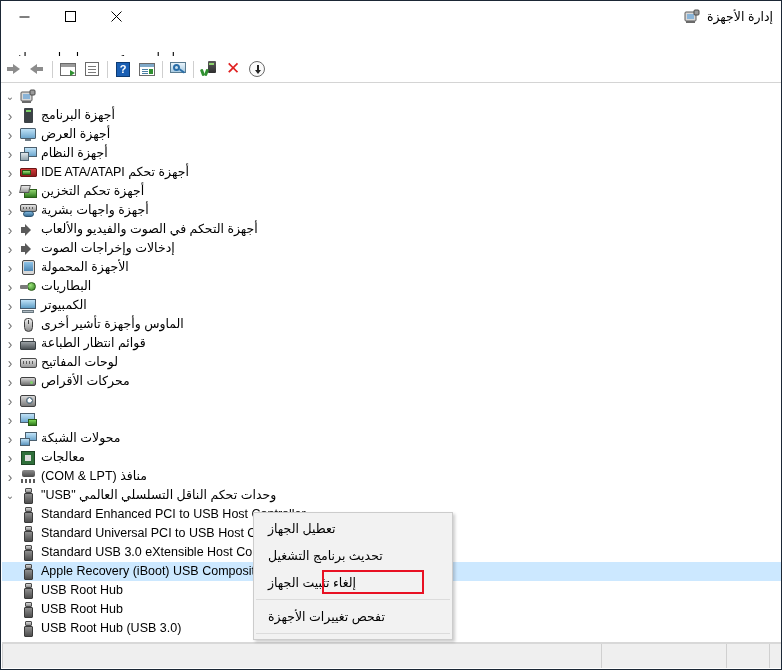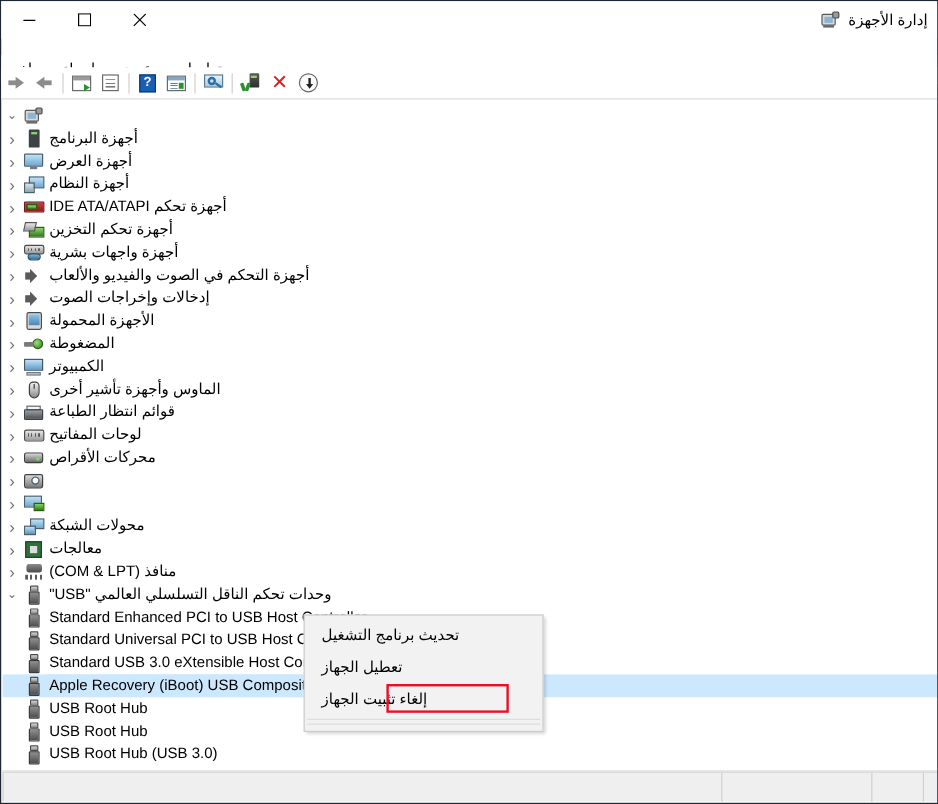"المضغوطة" span.nlabel { text: المضغوطة -> البطاريات }
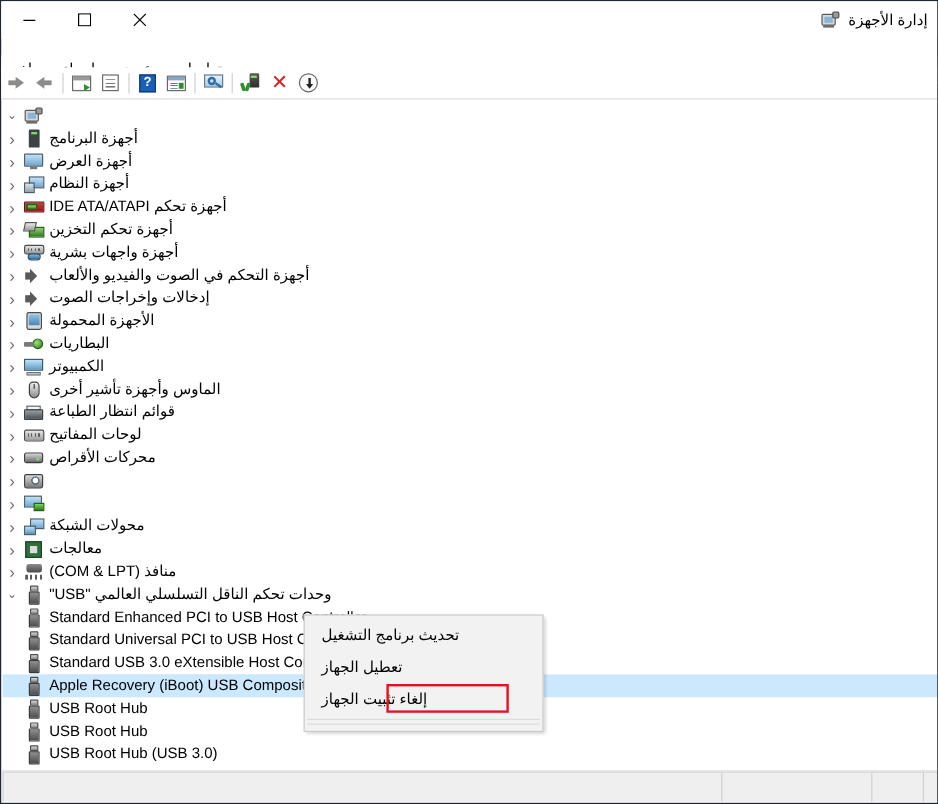"تحديث برنامج التشغيل" div.ctx-item { order: before "تعطيل الجهاز" -> after "تعطيل الجهاز" }
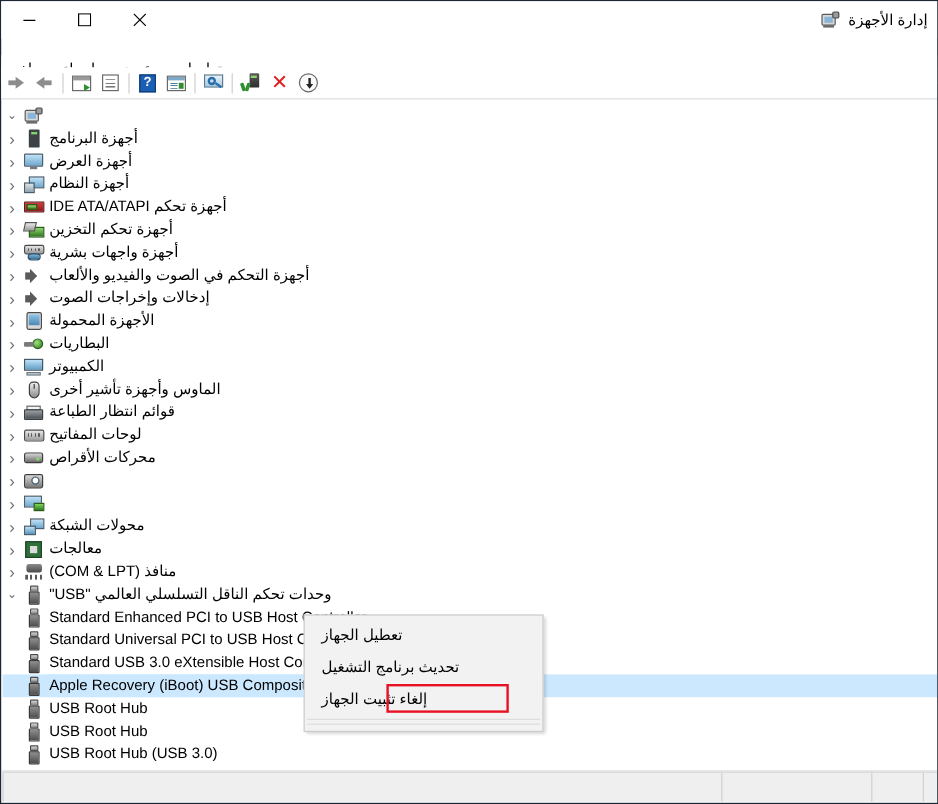"تفحص تغييرات الأجهزة" div.ctx-item { html: none -> <div> <span>تفحص تغييرات الأجهزة</span> </div> }
